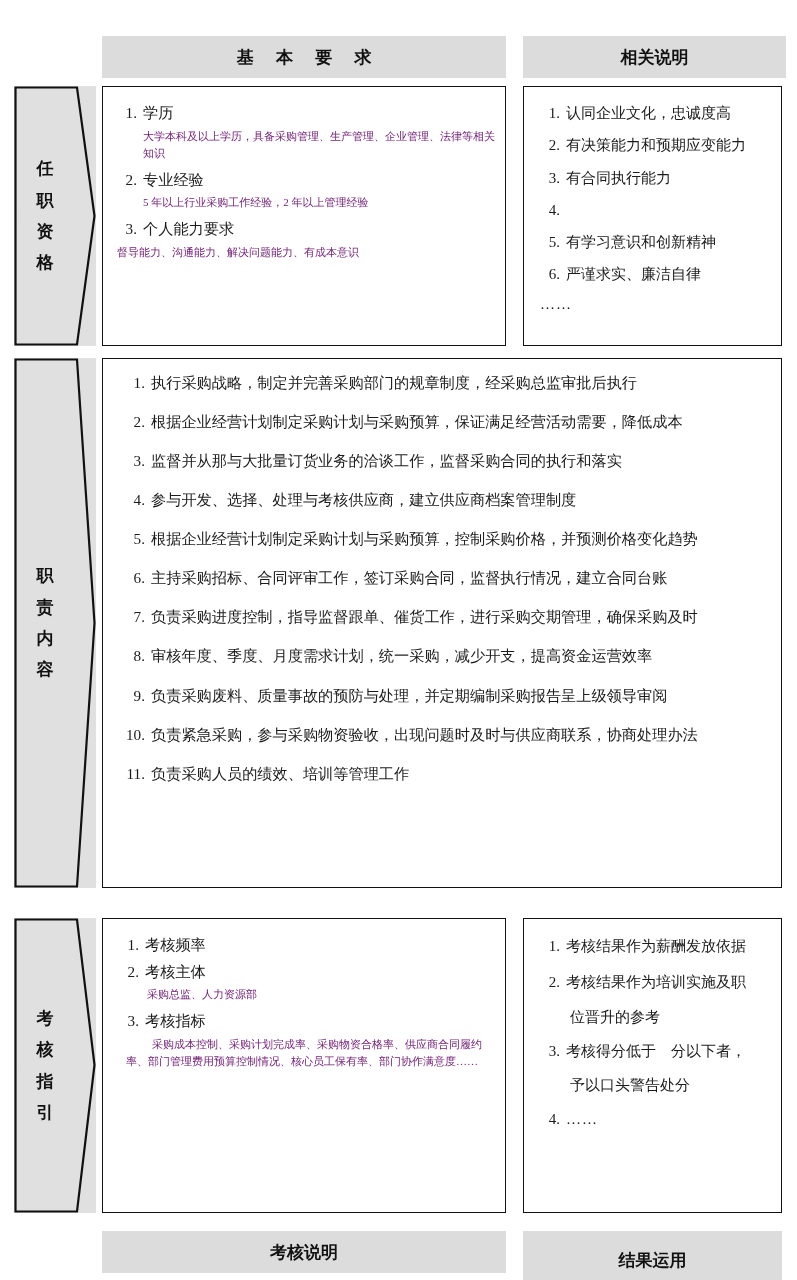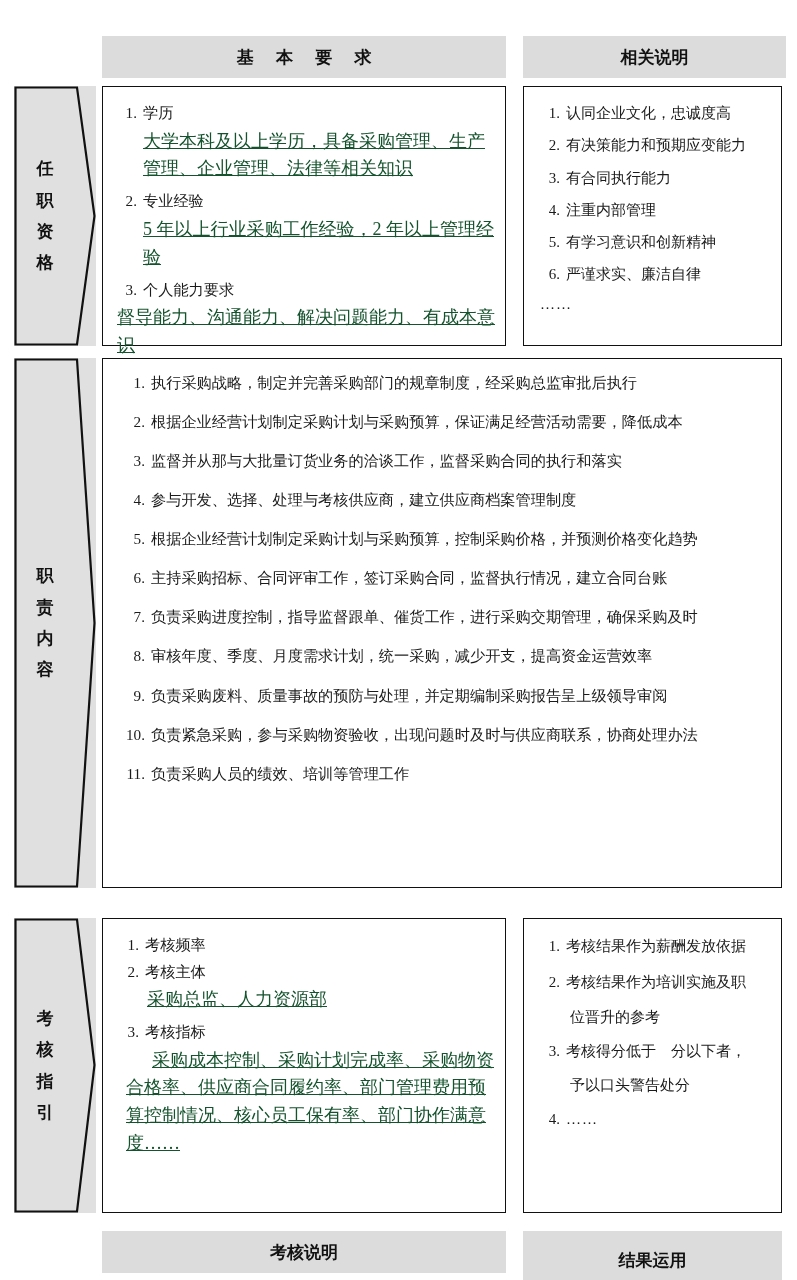"大学本科及以上学历，具备采购管理、生产管理、企业管理、法律等相关知识" .sub { color: #14532d -> #701a75; font-size: 18px -> 11px; text-decoration: underline -> none }
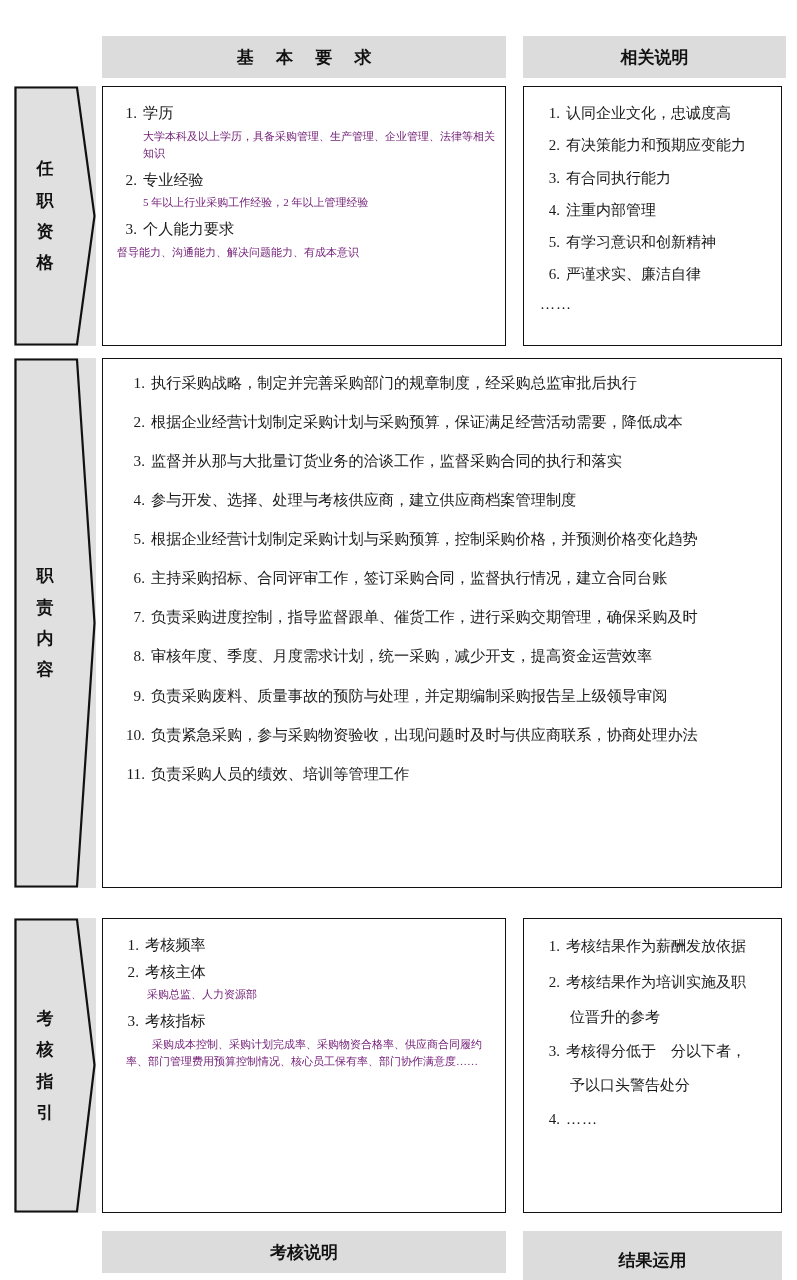"注重内部管理" span.txt { html: <span>注重内部管理</span> -> none }
